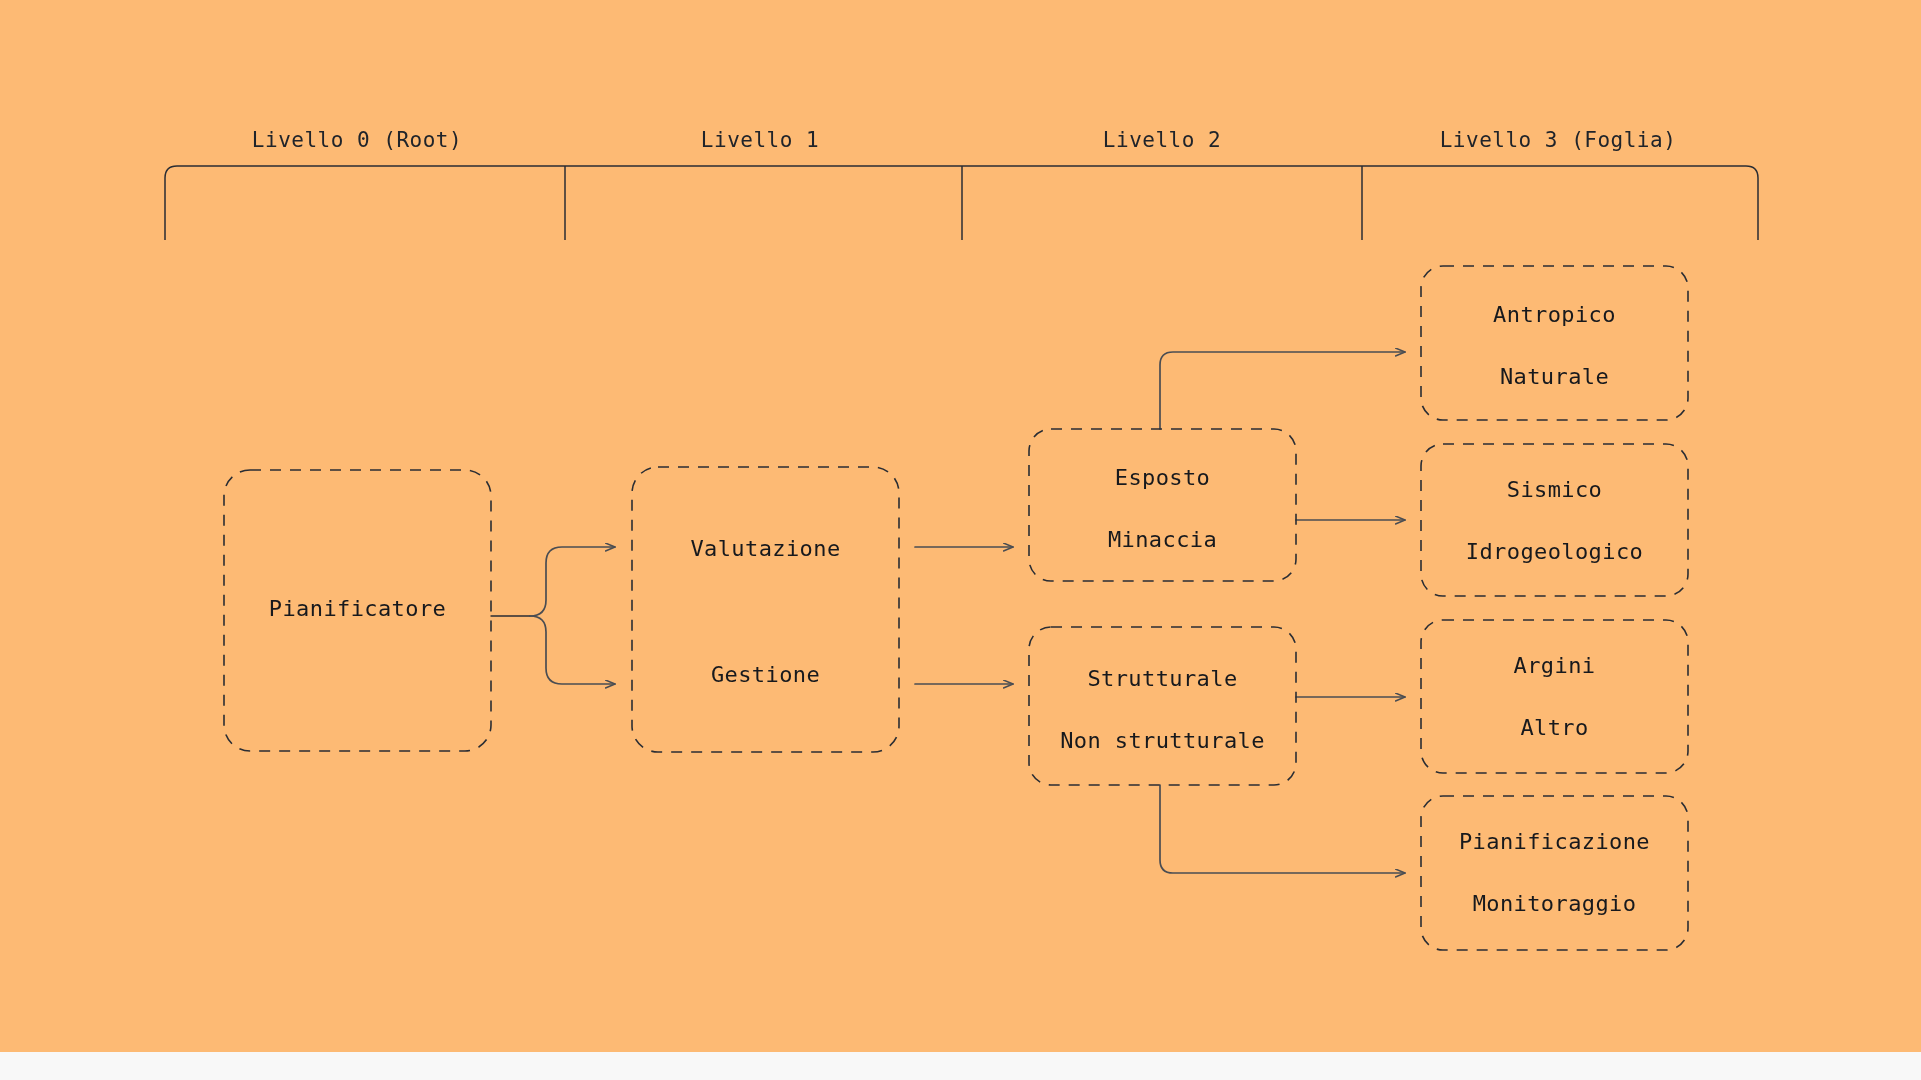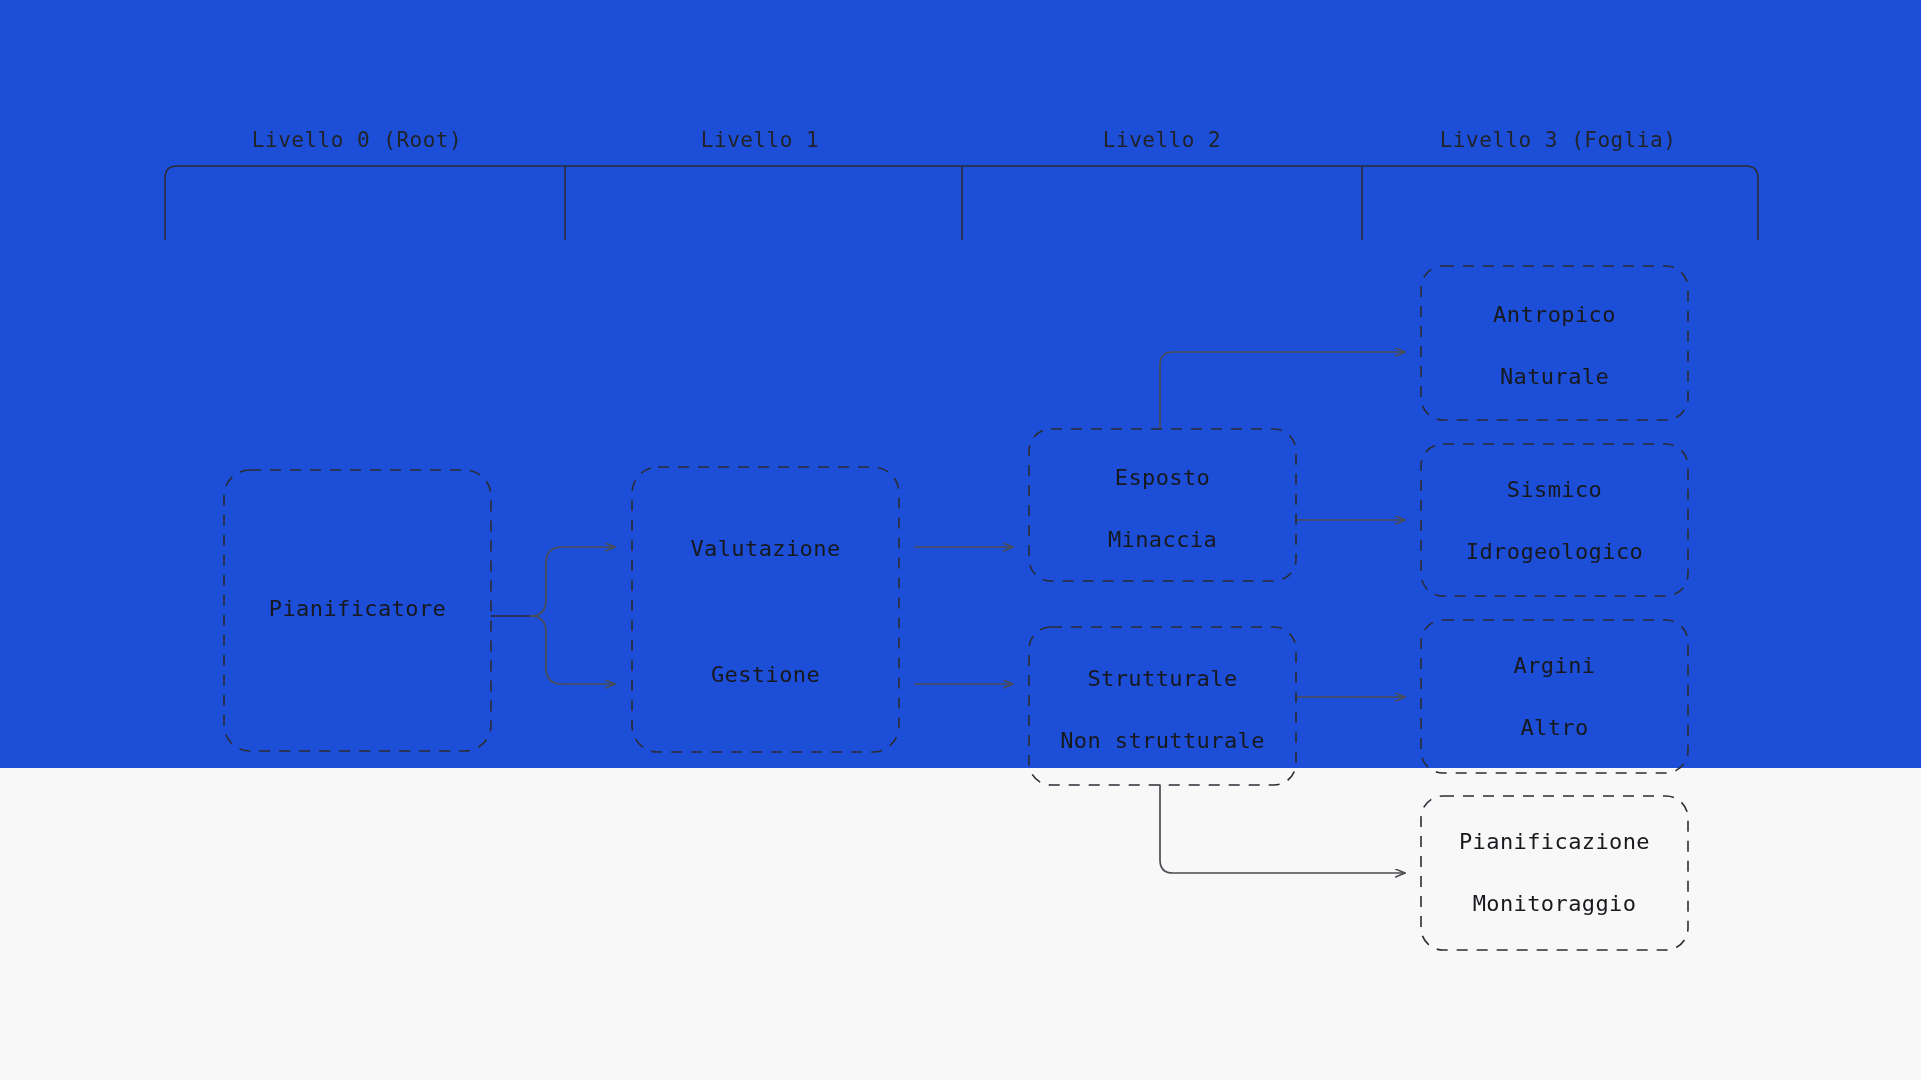"Livello 0 (Root)" #stage { background: #1d4ed8 -> #fdba74; height: 768px -> 1052px }
